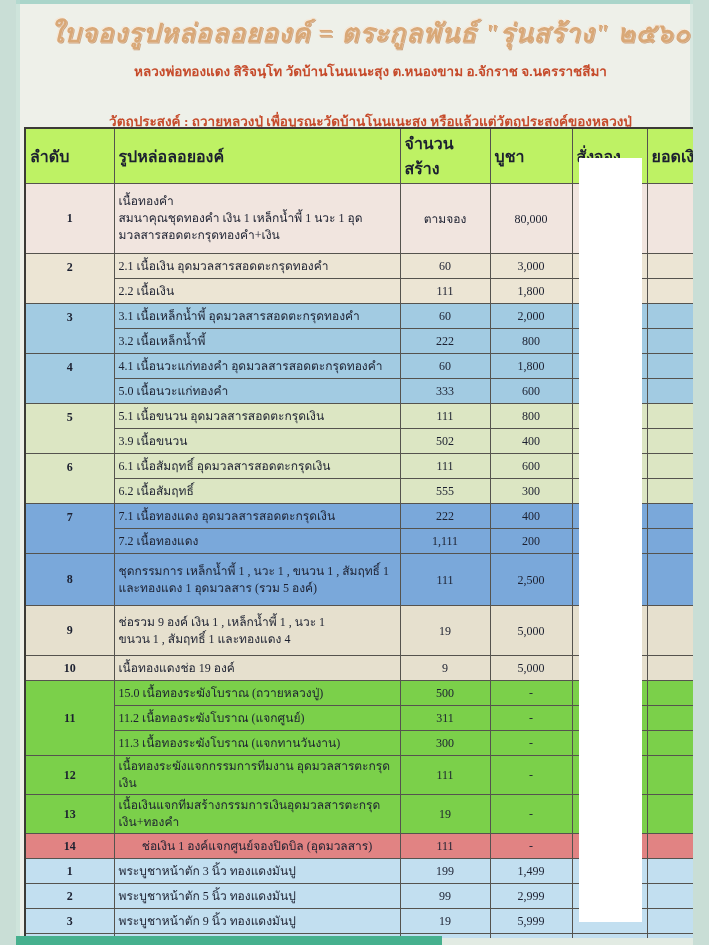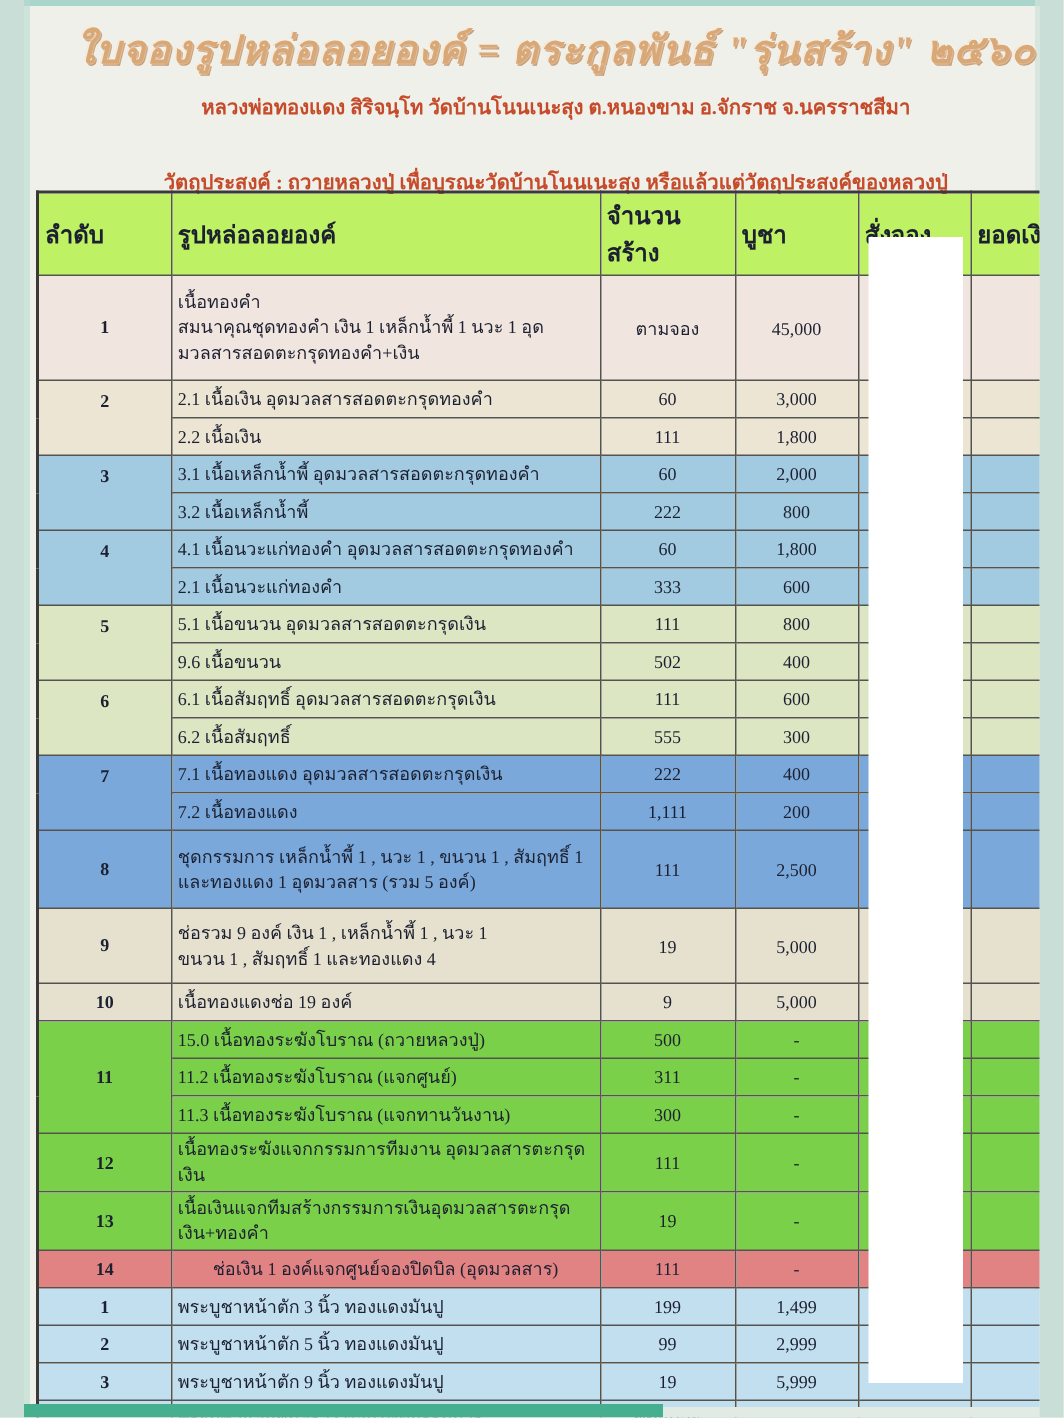"45,000" td.num { text: 45,000 -> 80,000 }
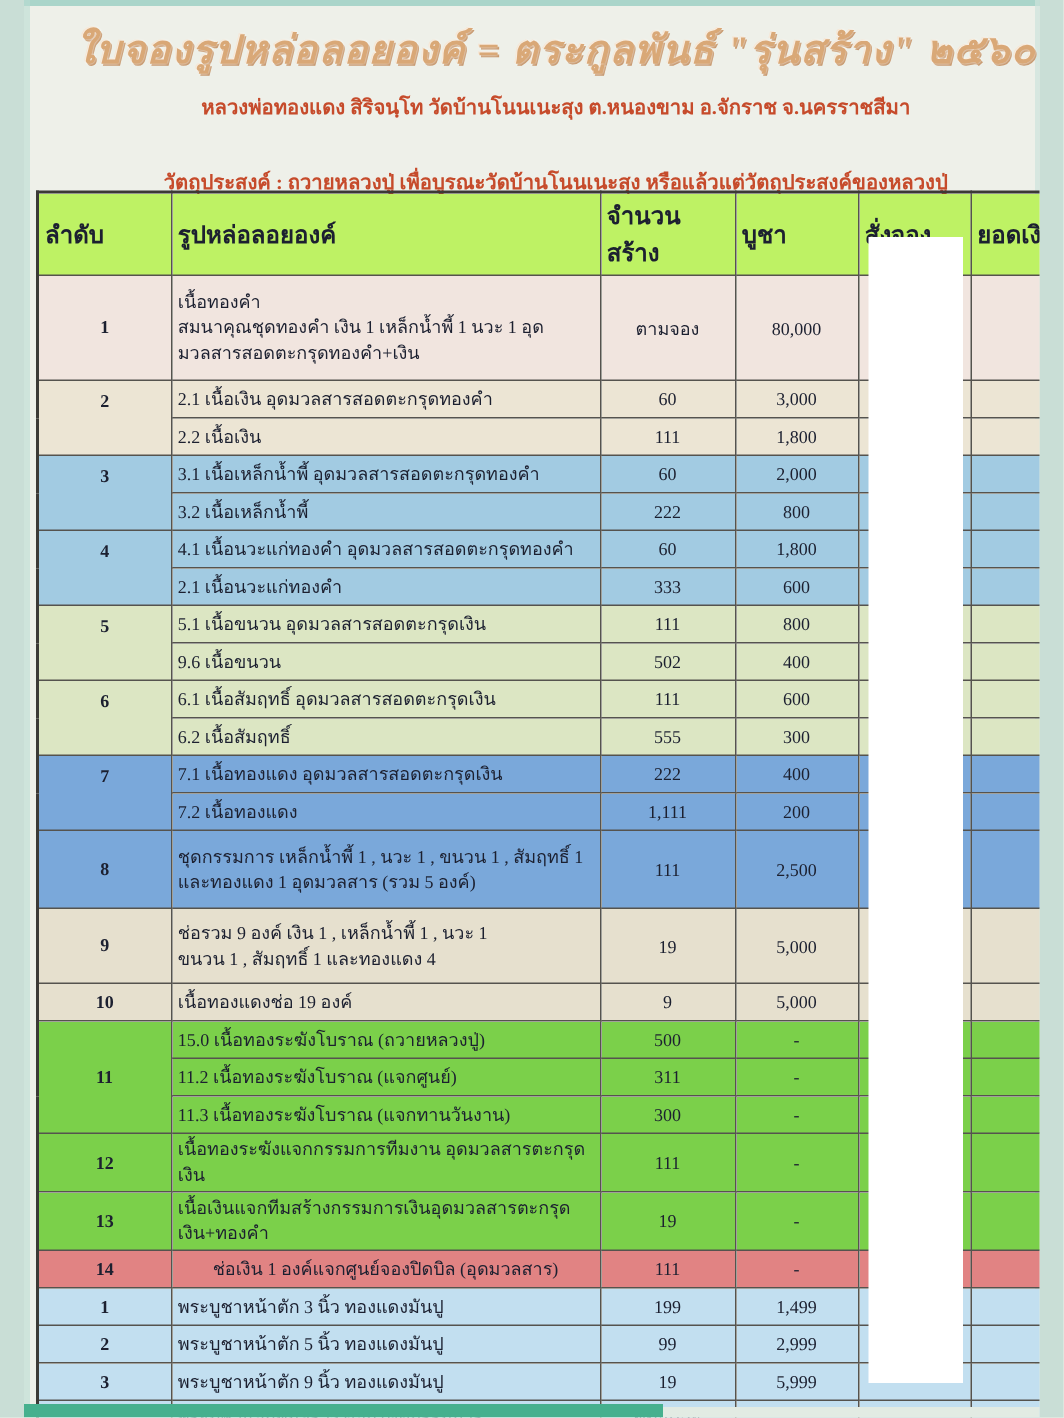"2.1 เนื้อนวะแก่ทองคำ" td.desc { text: 2.1 -> 5.0 }
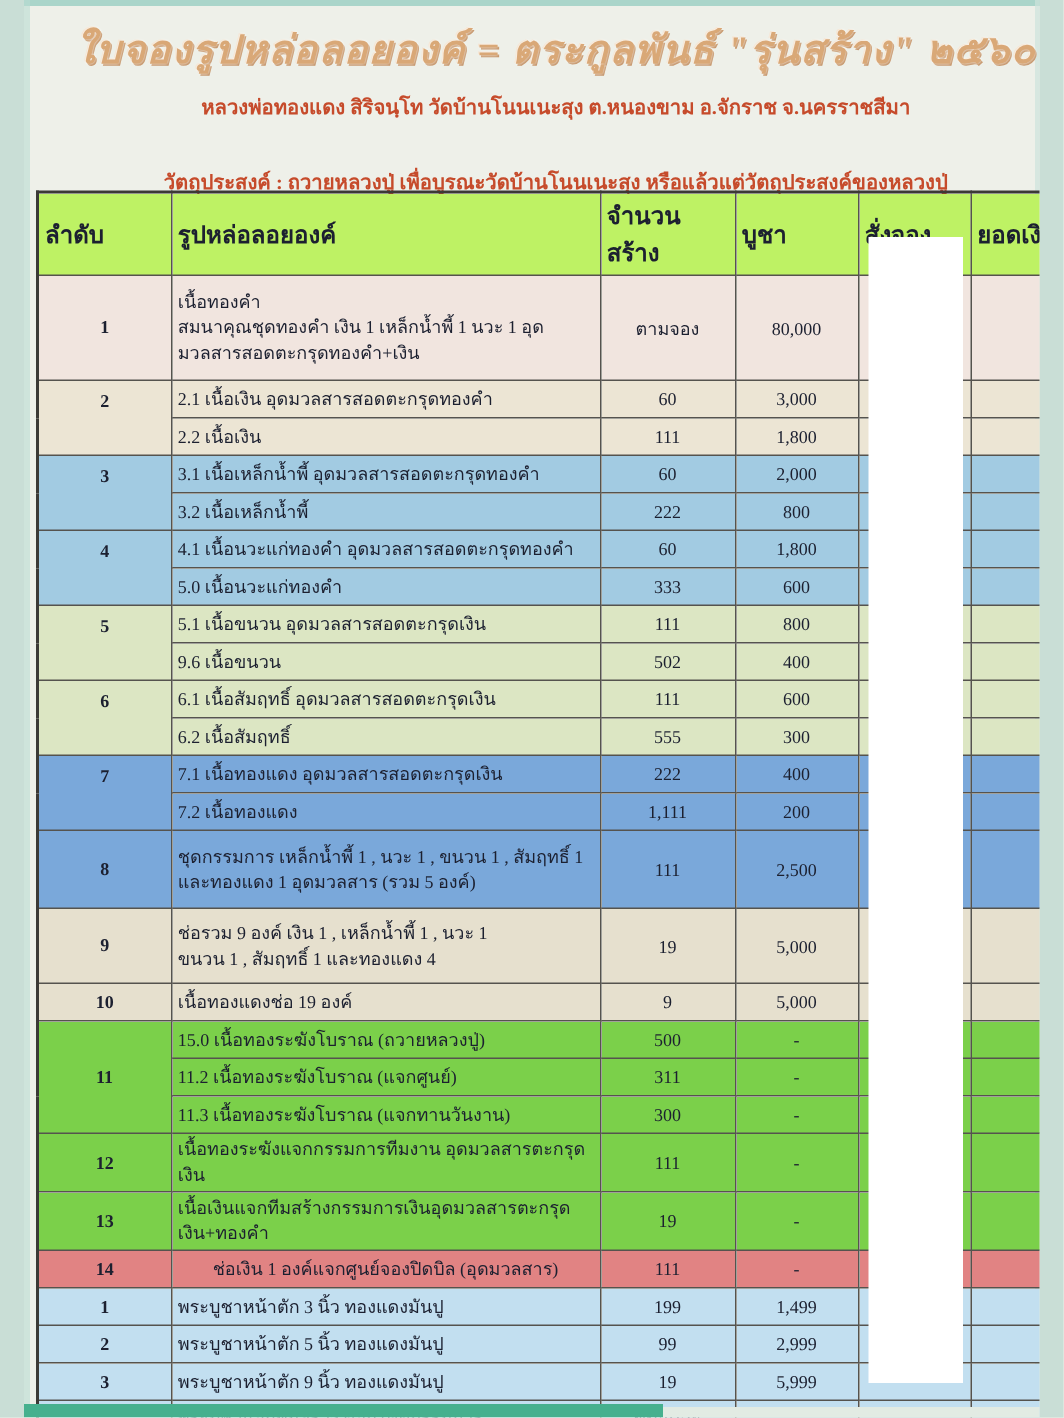"9.6 เนื้อขนวน" td.desc { text: 9.6 -> 3.9 }
